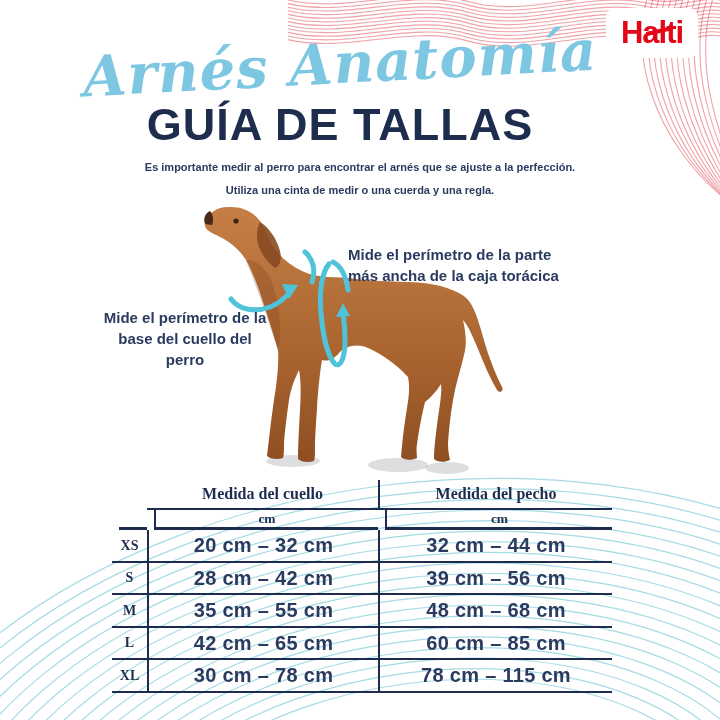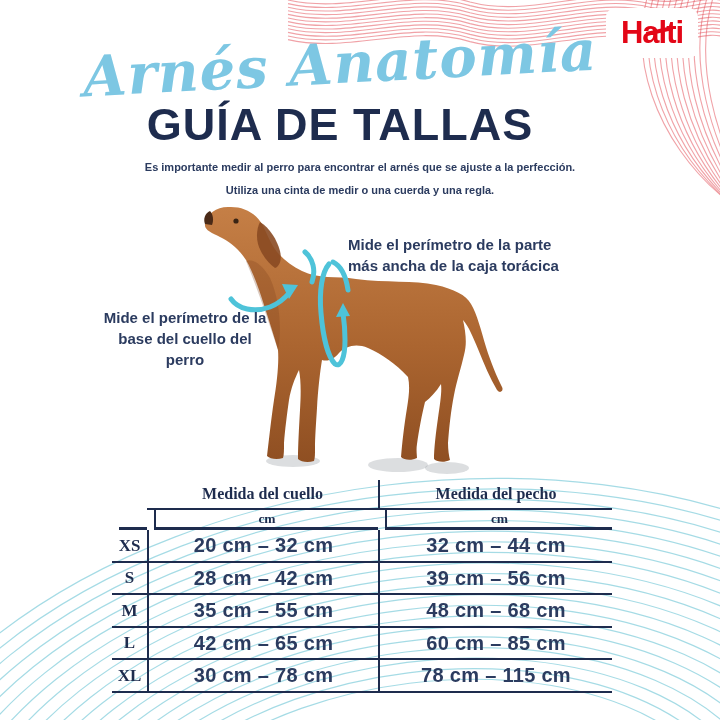"Mide el perímetro de la parte" .note-chest { top: 234px -> 244px }
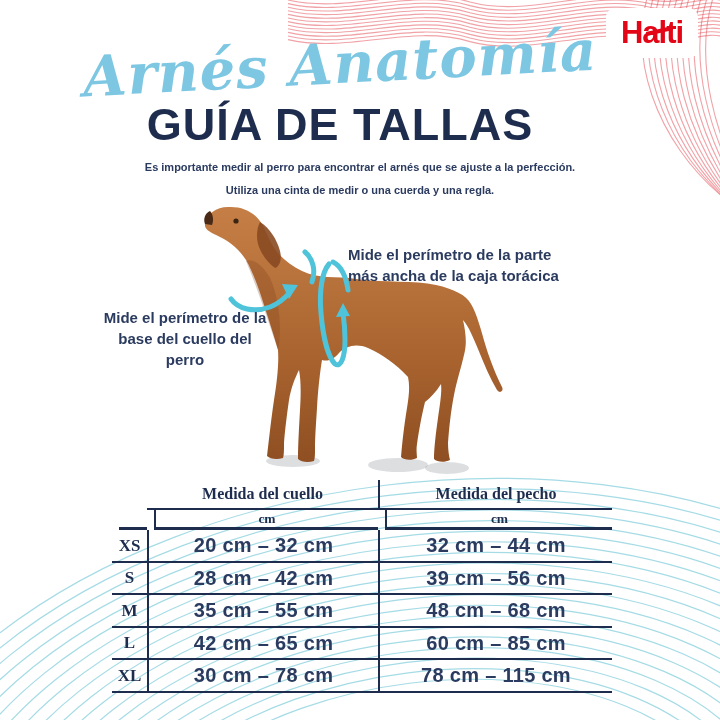"XS" .tsize { font-size: 17px -> 14px }
